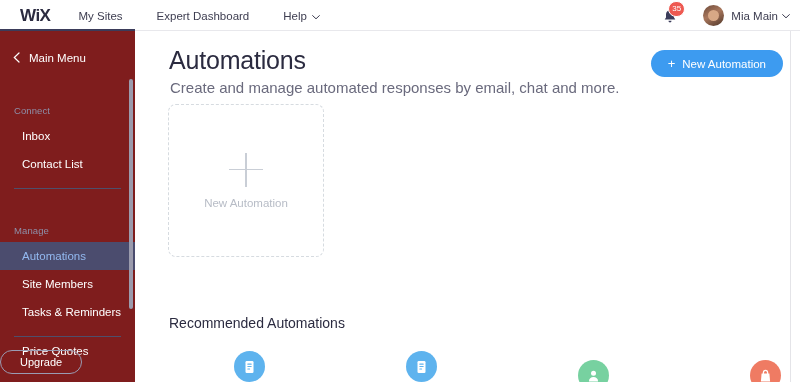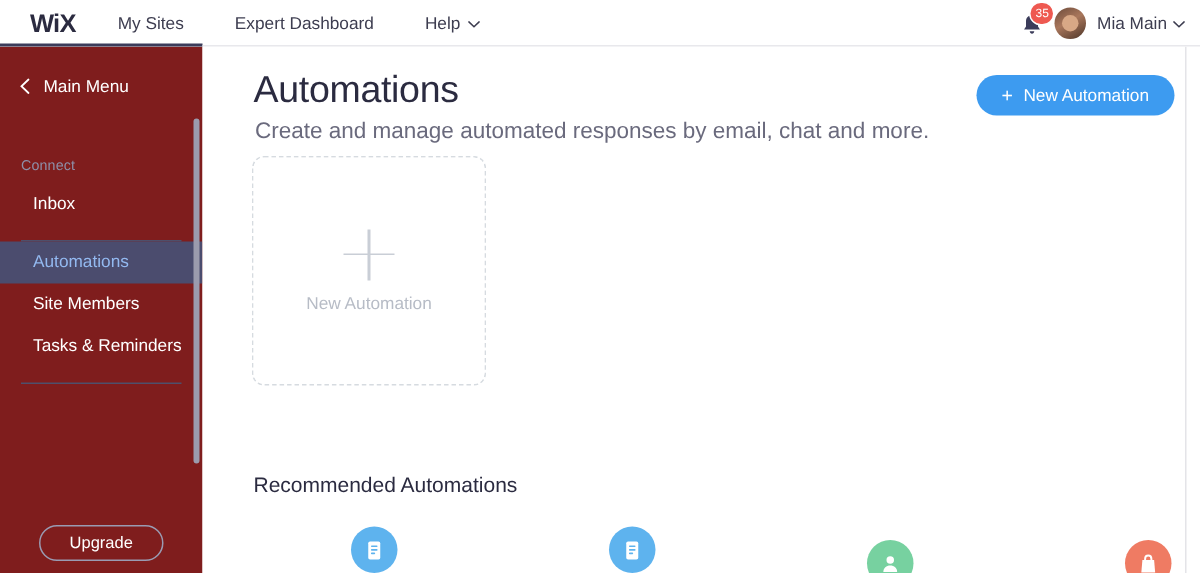"35" .bell-wrap { margin-right: 2px -> 20px }
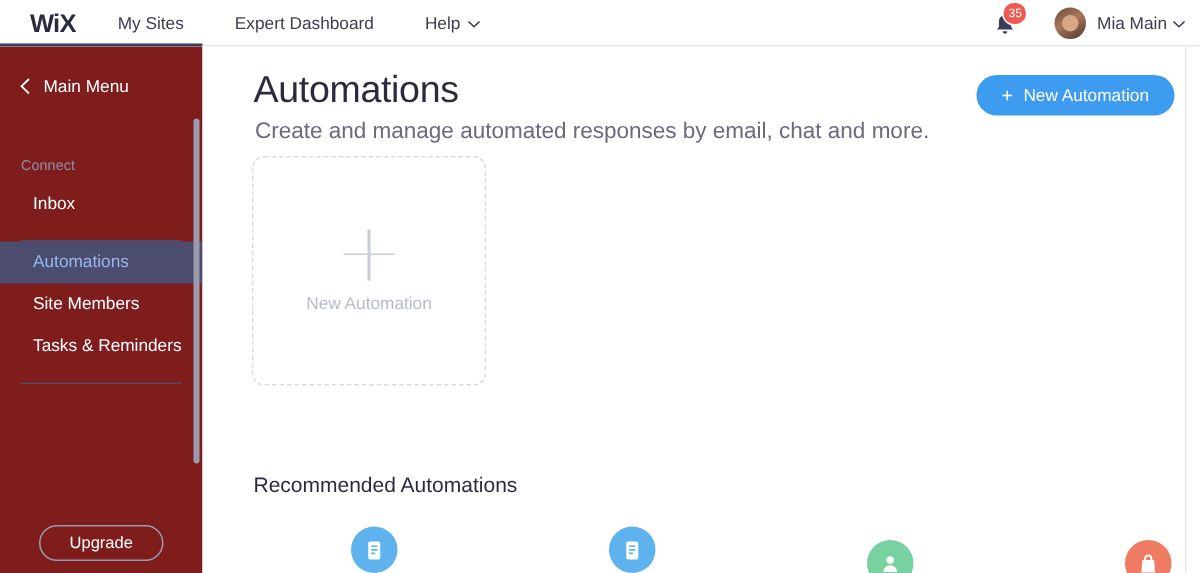"Contact List" div.nav-link { html: none -> <div>Contact List</div> }
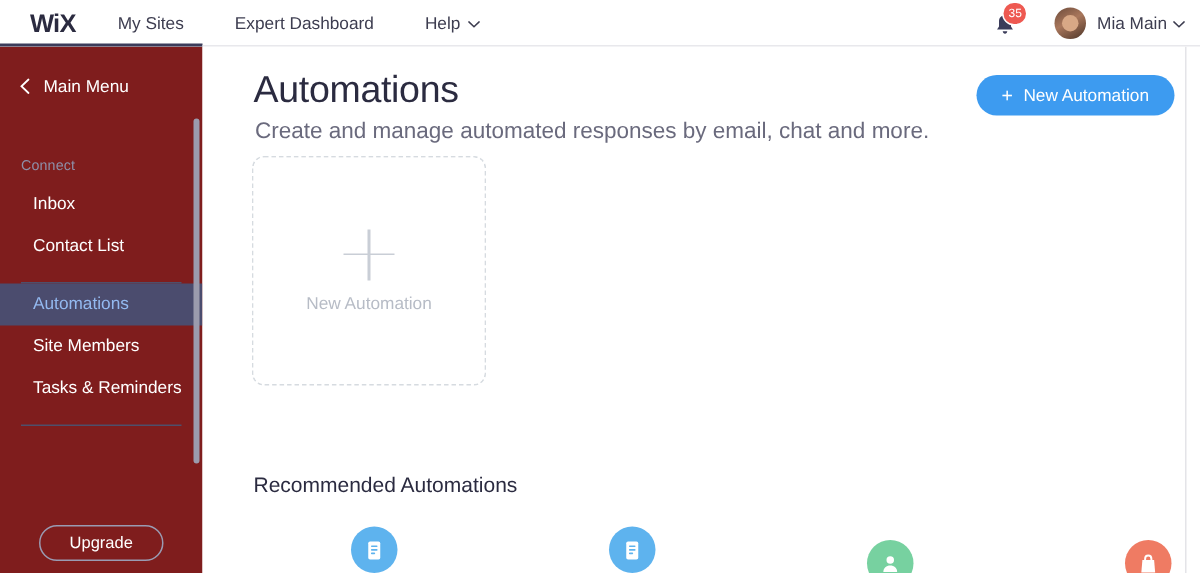"Manage" div.section-label { html: none -> <div>Manage</div> }
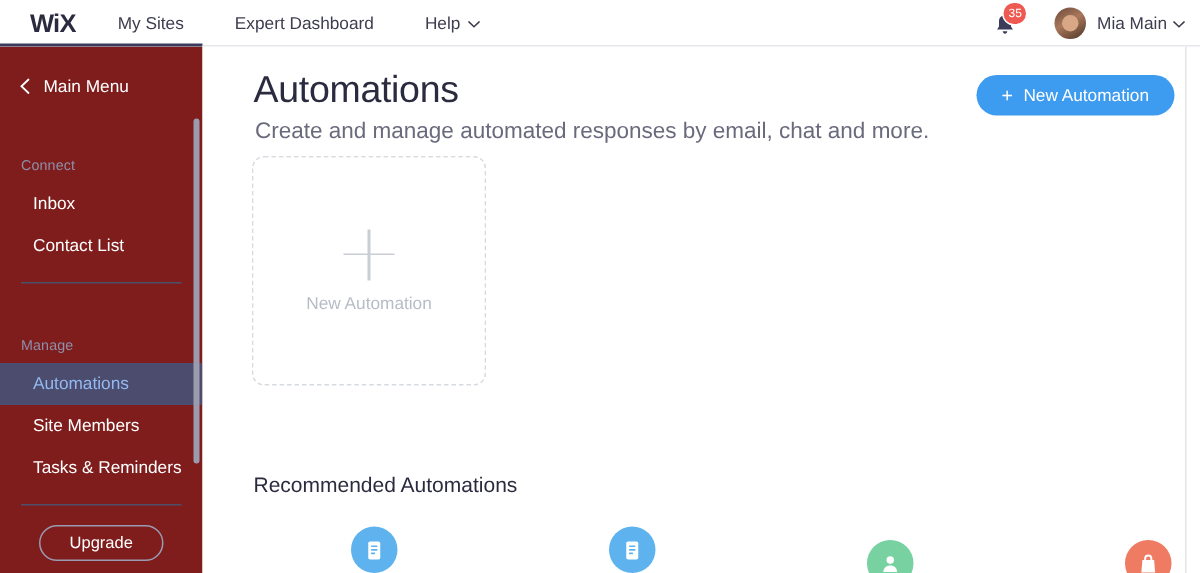"Price Quotes" div.nav-link { html: none -> <div>Price Quotes</div> }
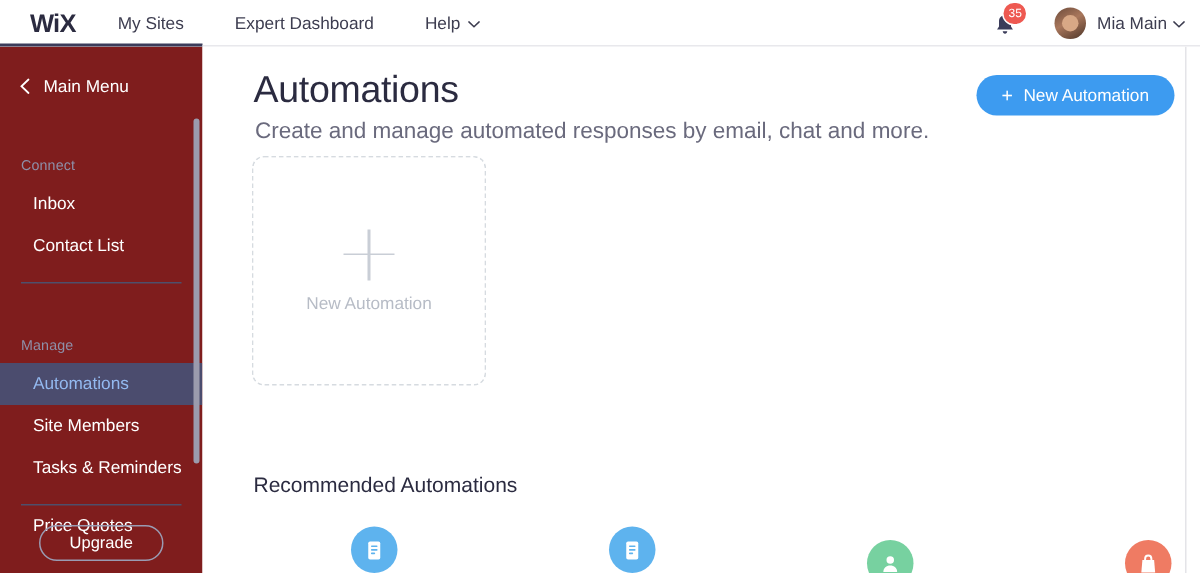"Upgrade" .upgrade-wrap { justify-content: center -> none }
